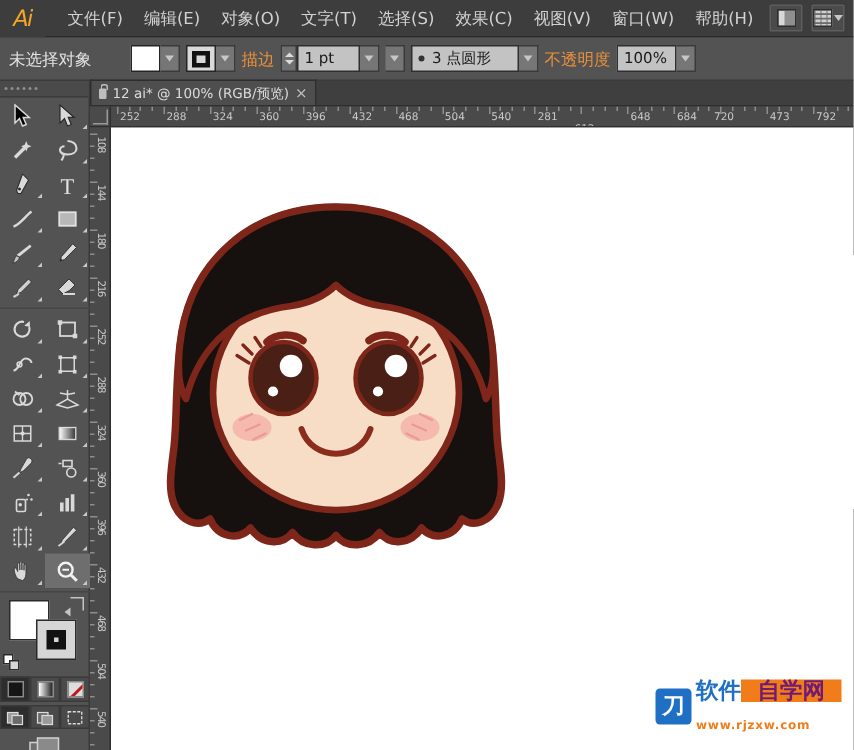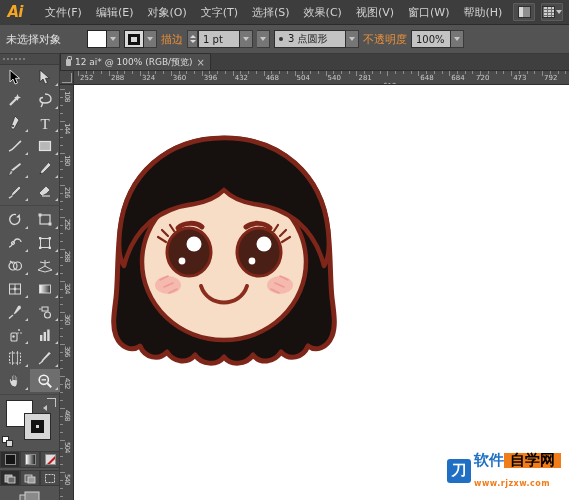"Ai" .ai-logo { font-weight: bold -> normal }
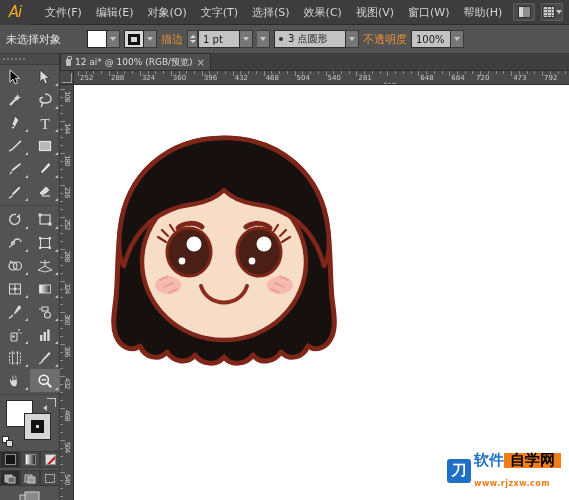"自学网" .wm-cn2 { color: #000000 -> #701a75; padding: 0 6px -> 0 11px }
